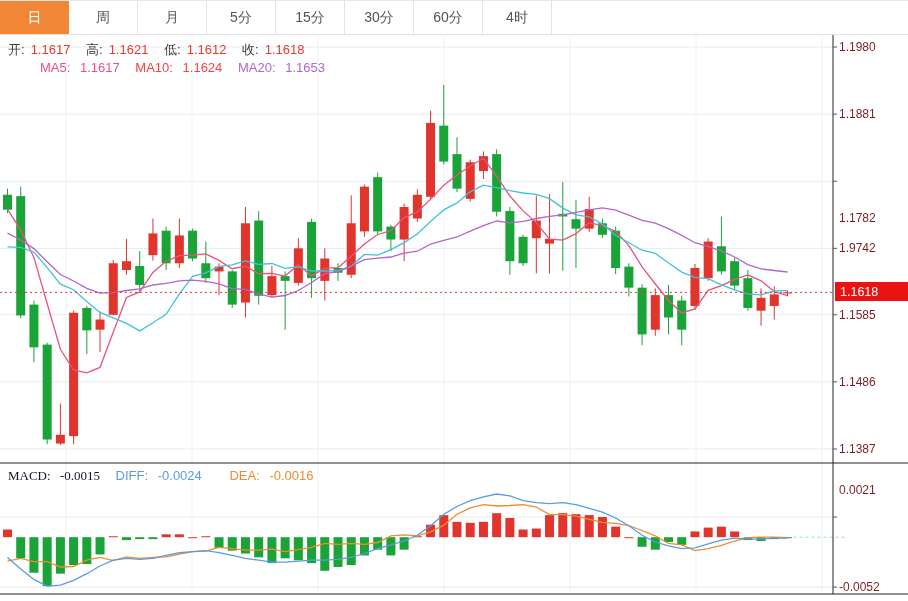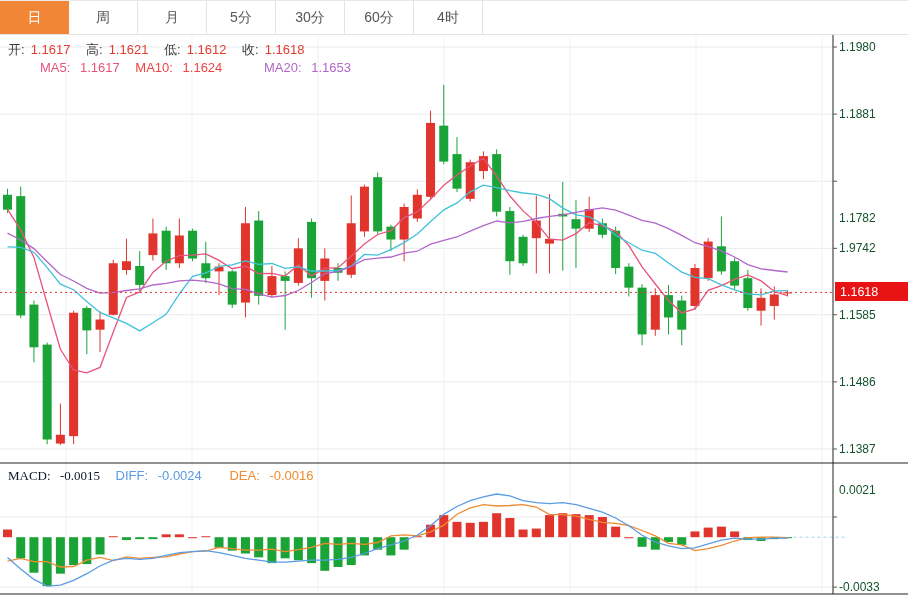"15分" div.tab { html: none -> <div>15分</div> }
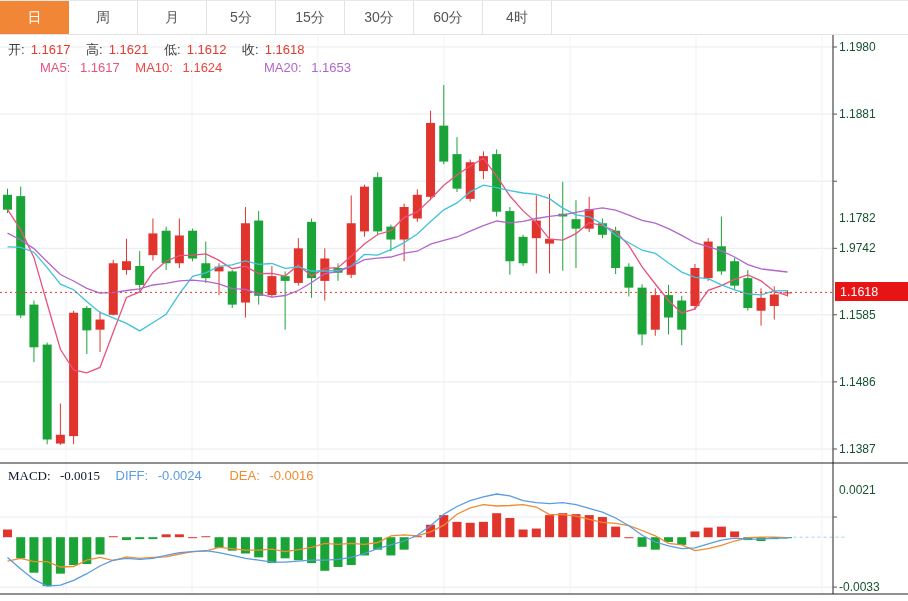"1.1980" .axis-label { color: #14532d -> #7f1d1d }
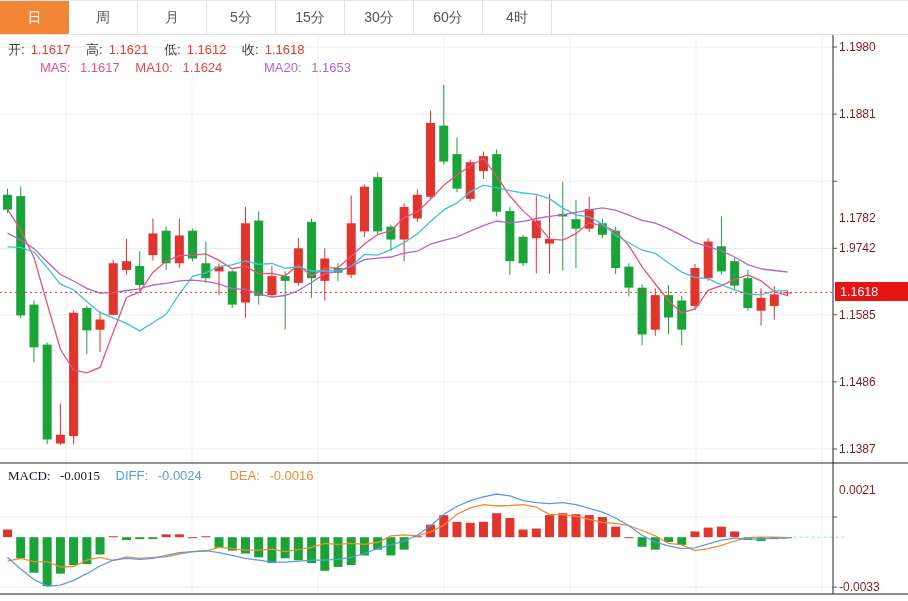"MA20: 1.1653" .ma20 { margin-left: 26px -> none }
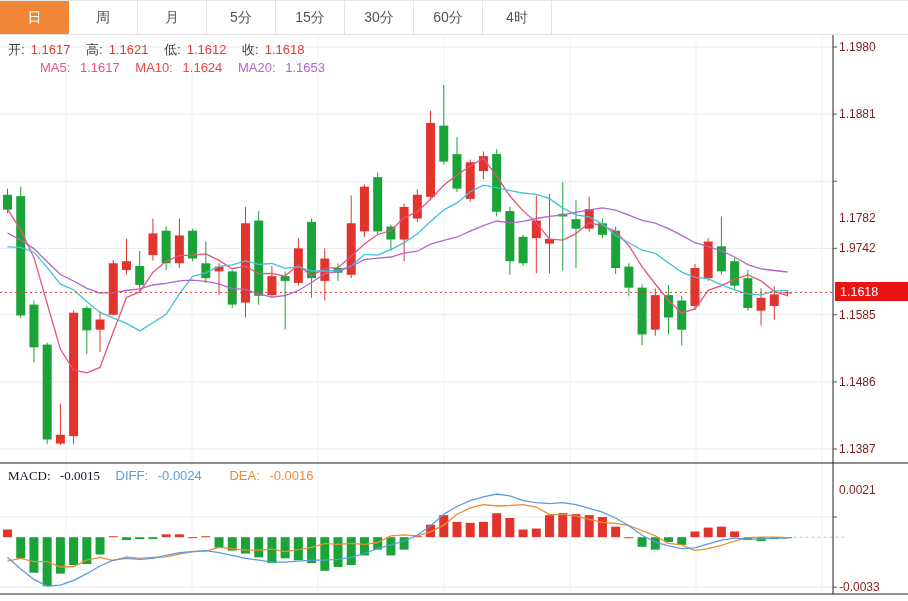"-0.0033" div.axis-label { text: -0.0033 -> -0.0052 }
